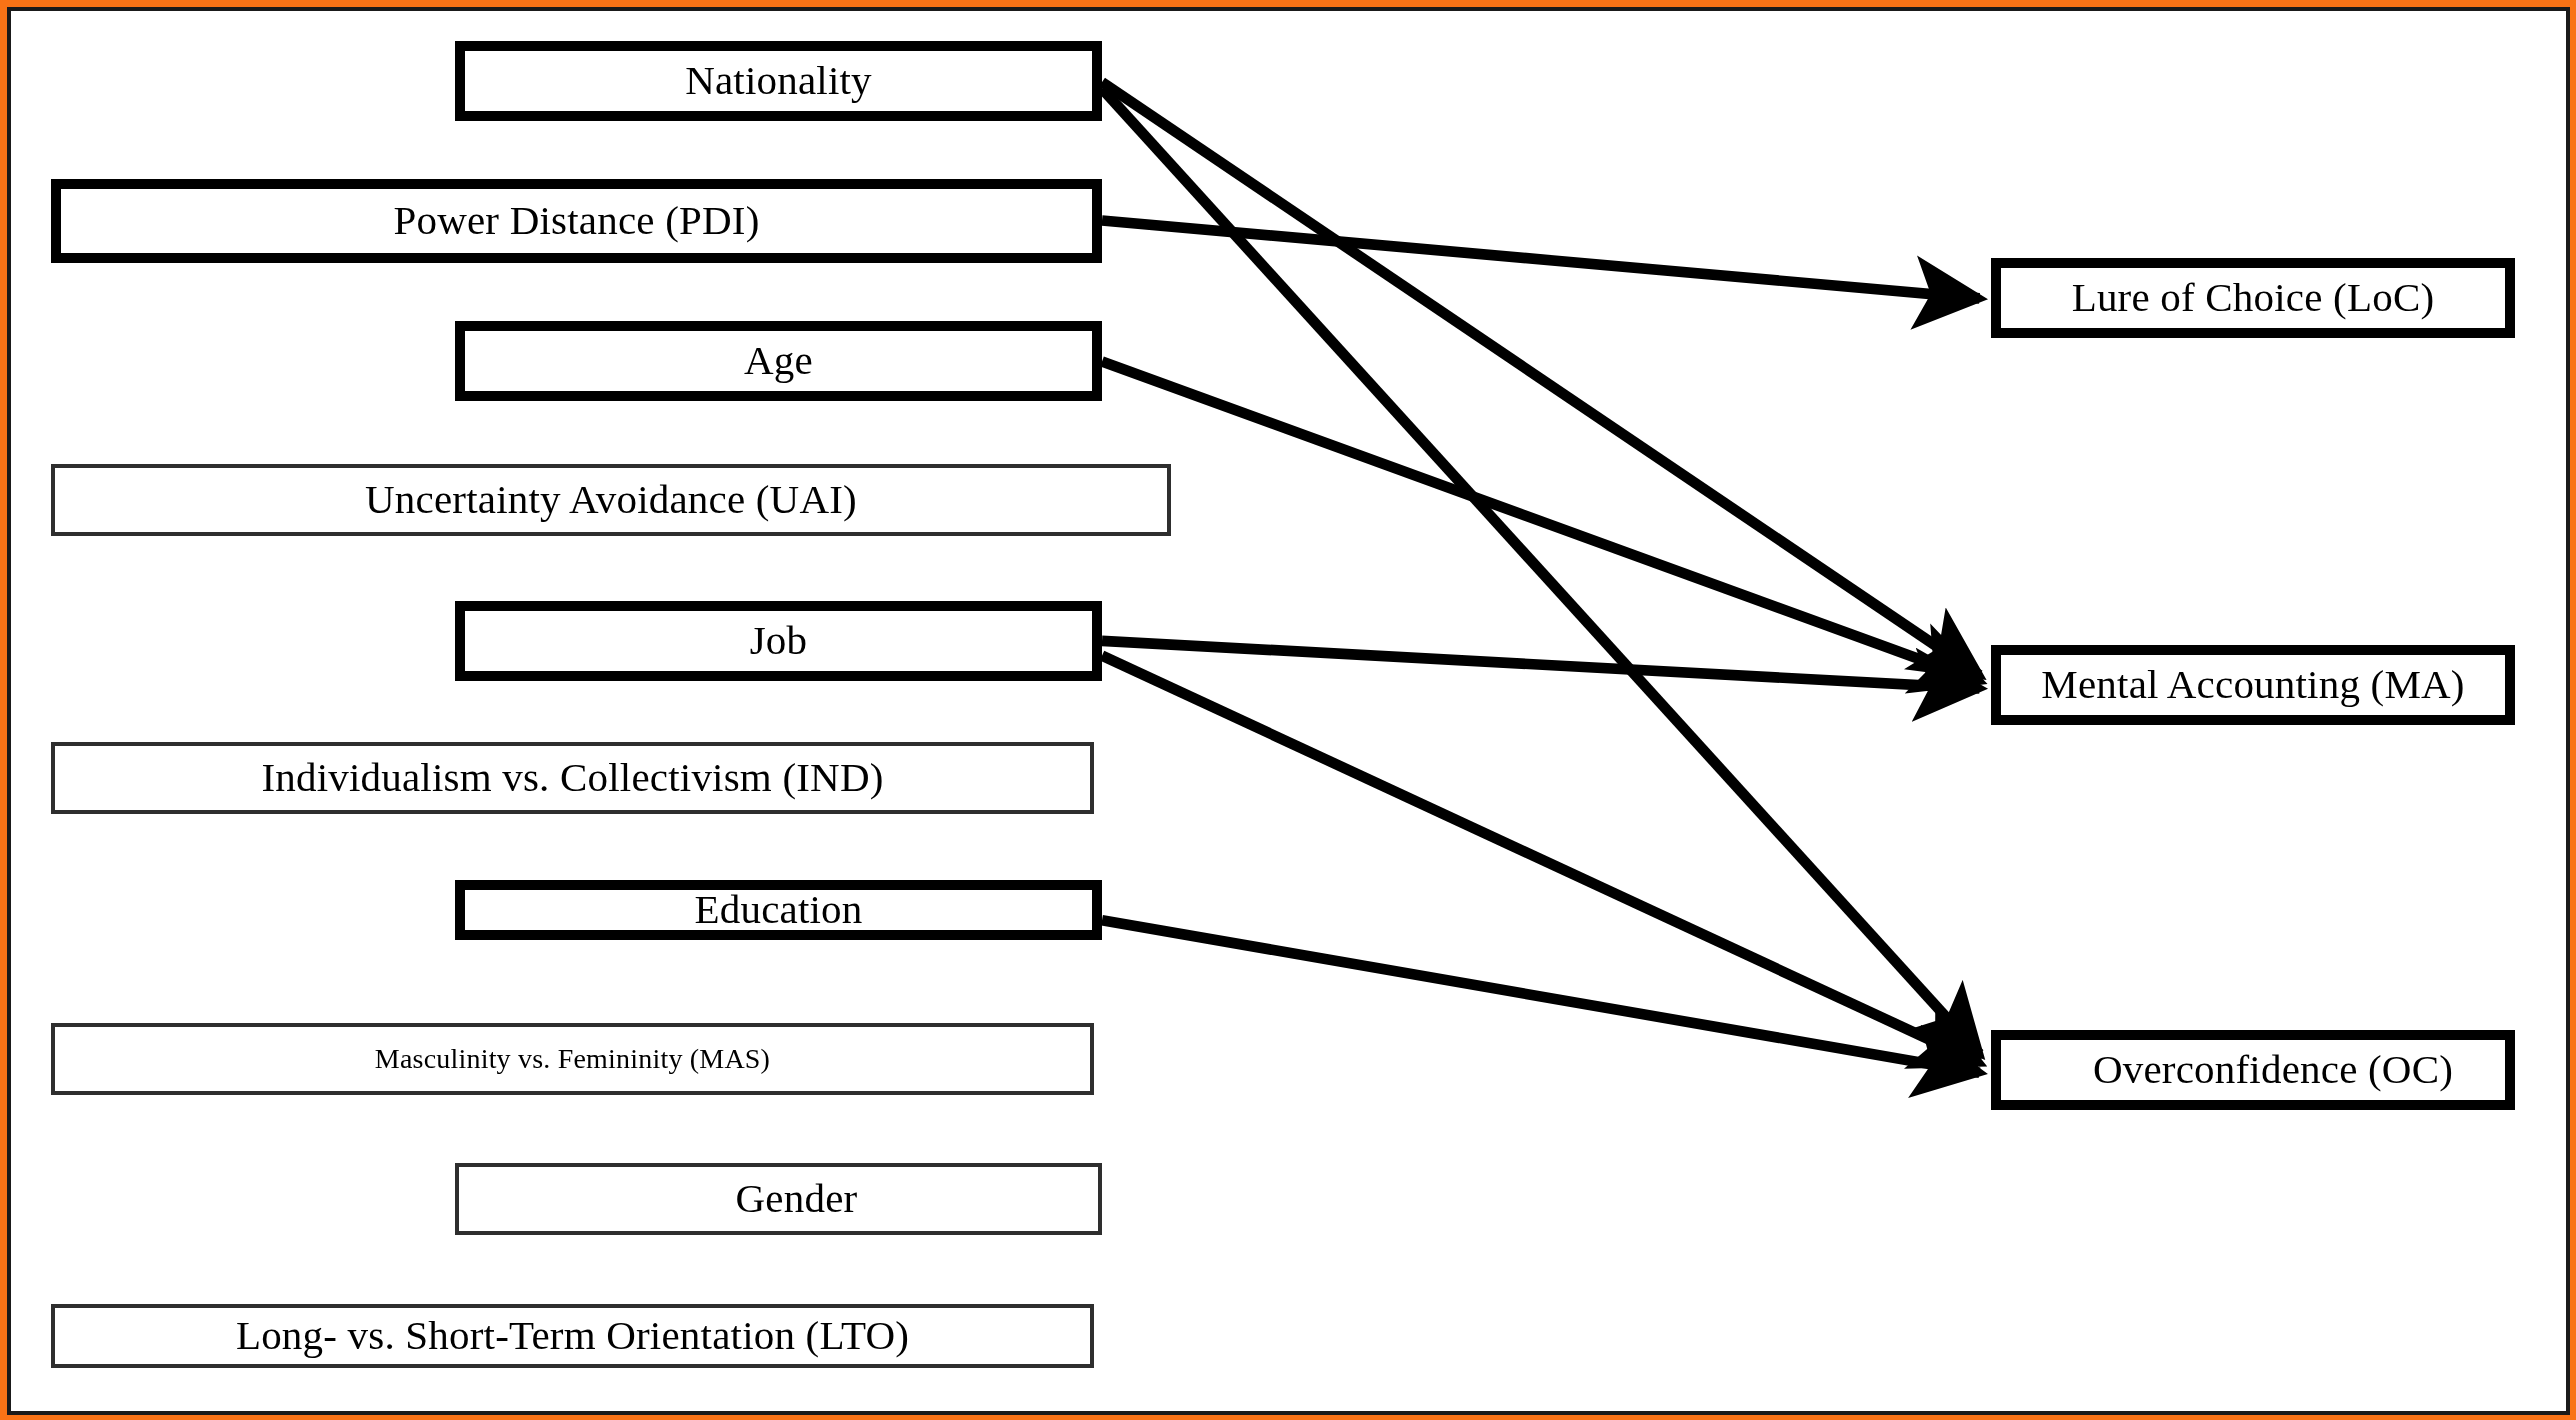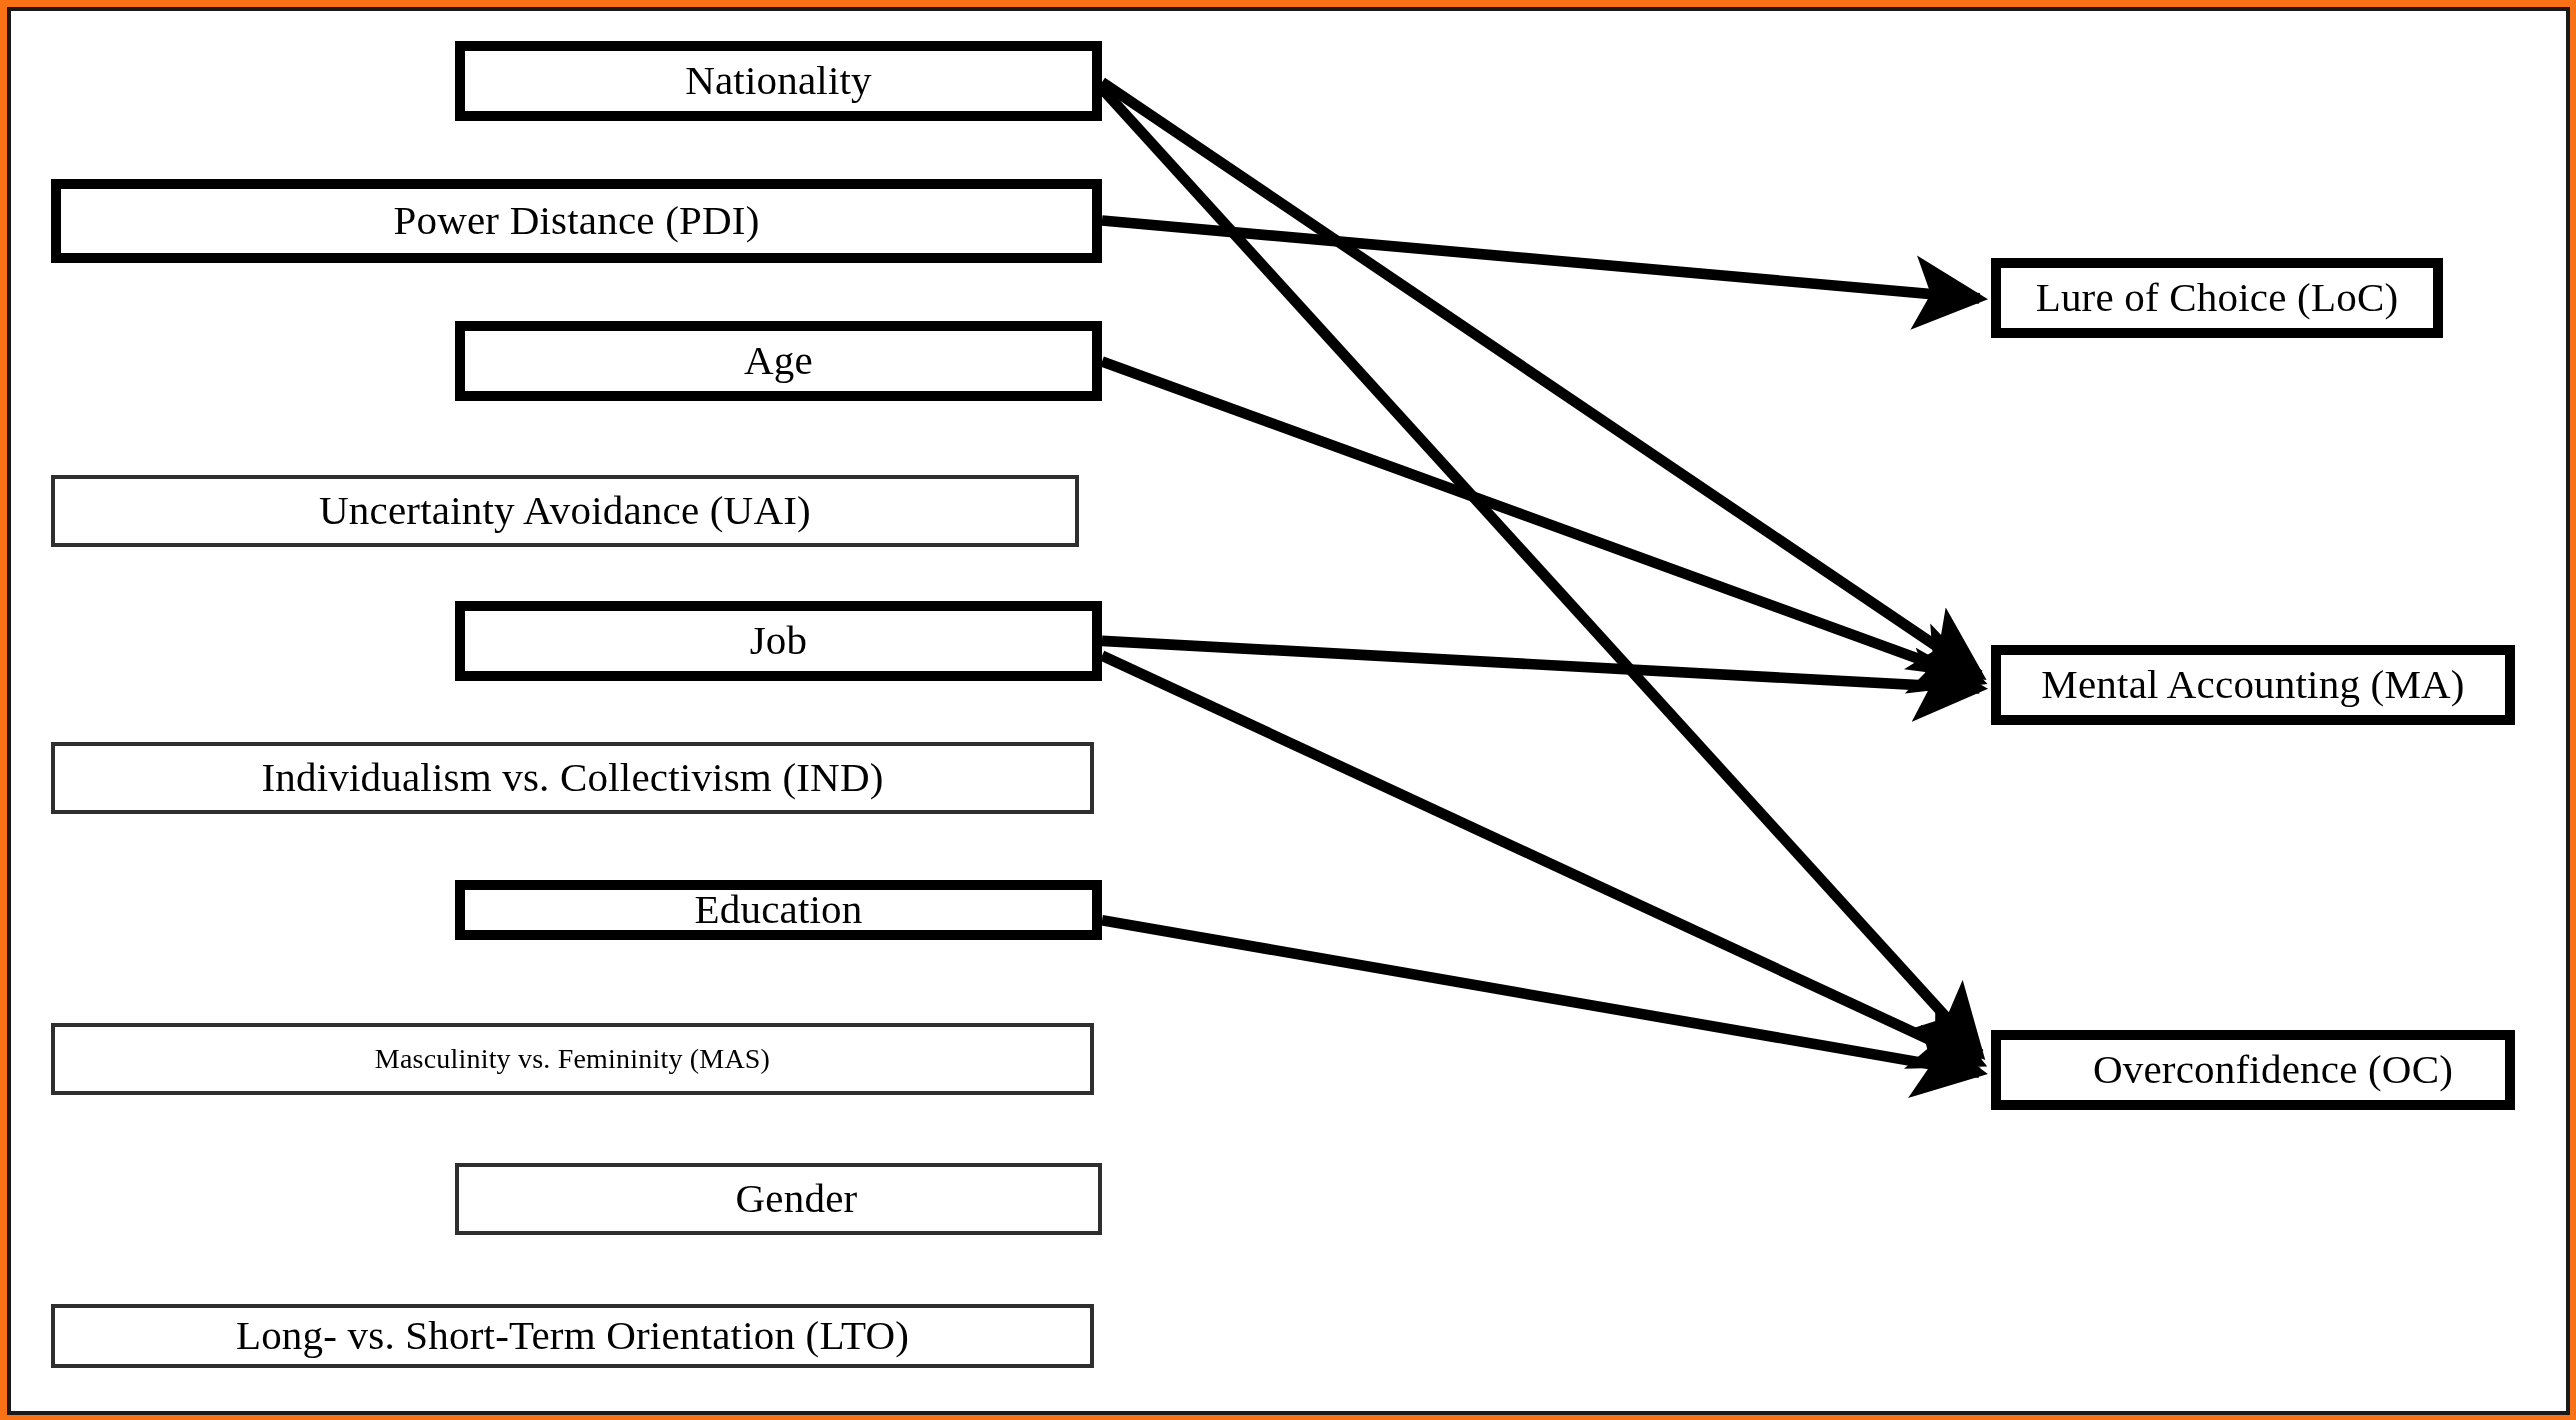"Lure of Choice (LoC)" div.node { width: 452px -> 524px }
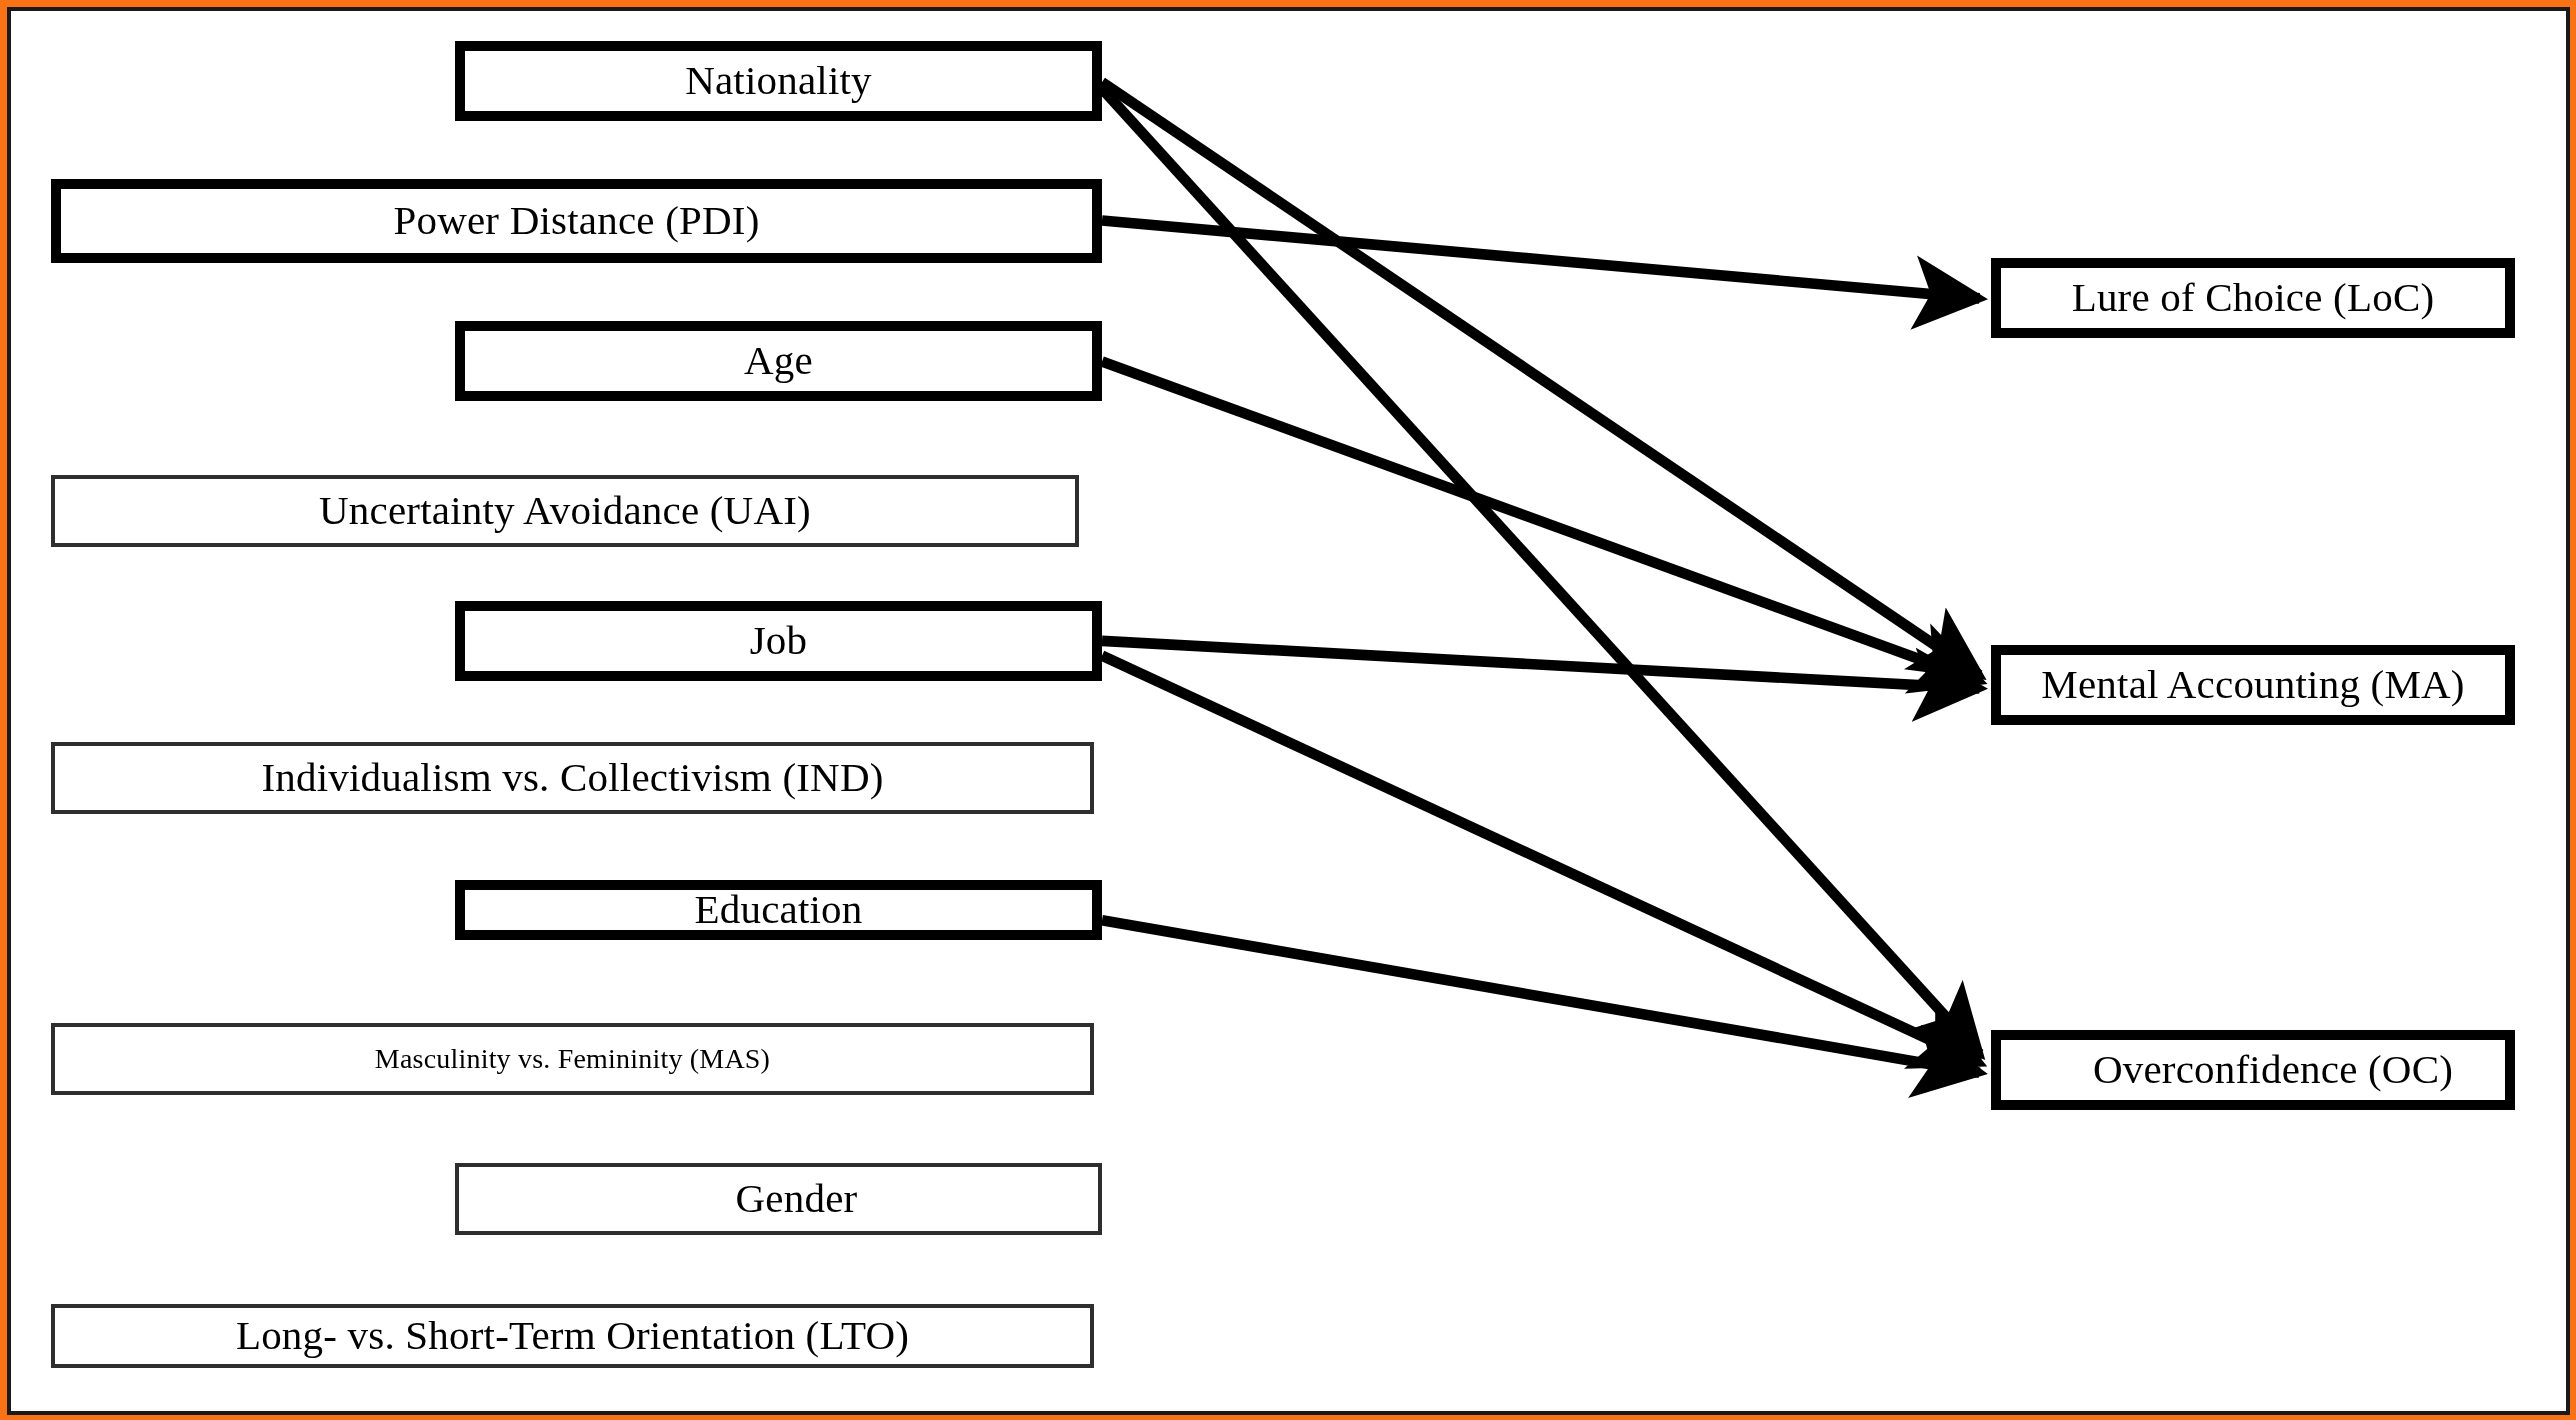"Uncertainty Avoidance (UAI)" div.node { top: 475px -> 464px; width: 1028px -> 1120px }
